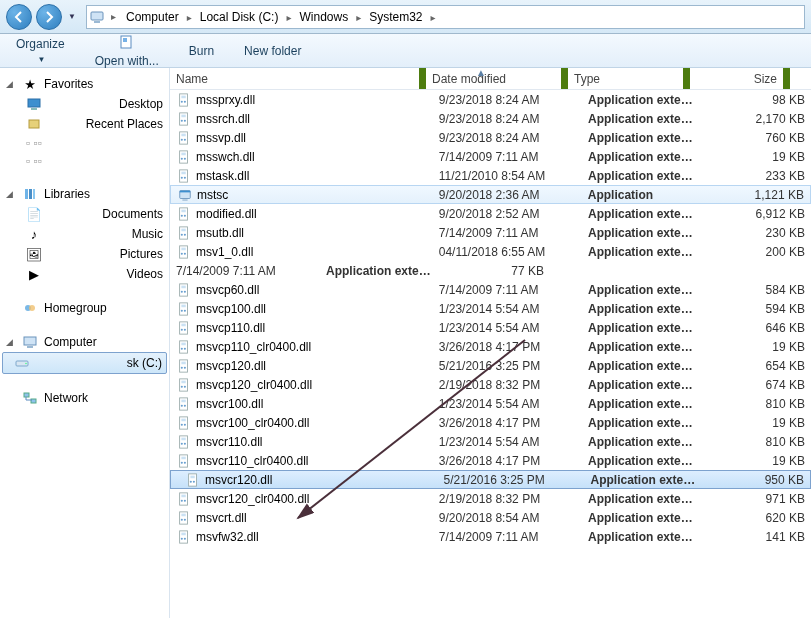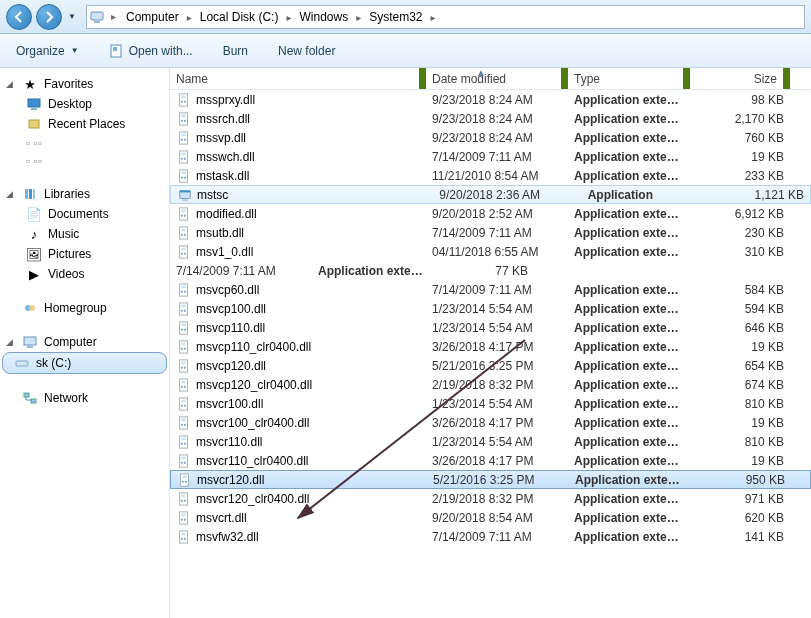"Organize" .tb-btn { flex-direction: none -> column }
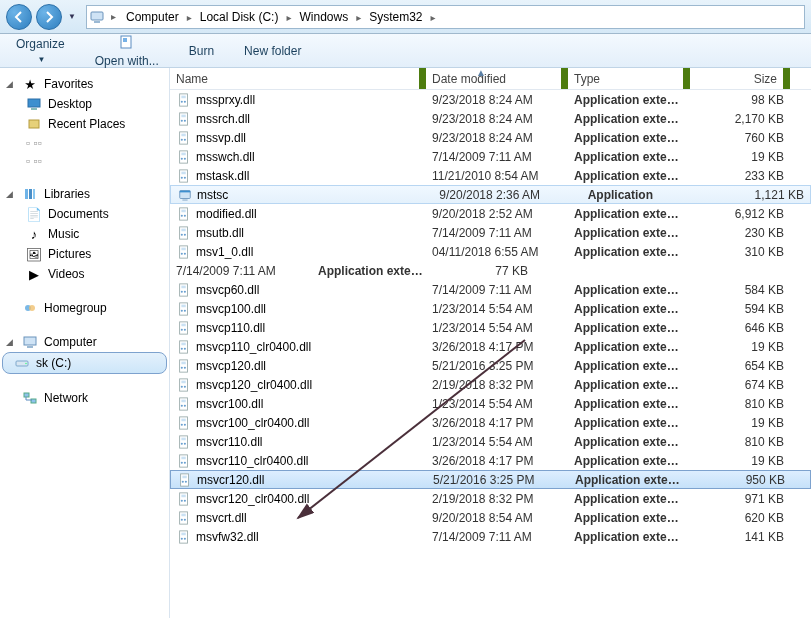"Desktop" .side-item { justify-content: none -> space-between }
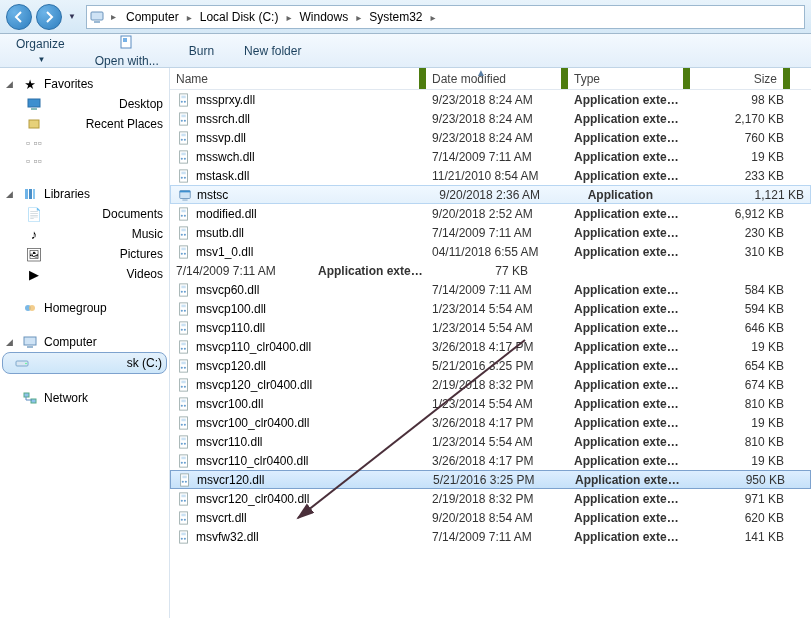"mssprxy.dll" .row { gap: none -> 8px }
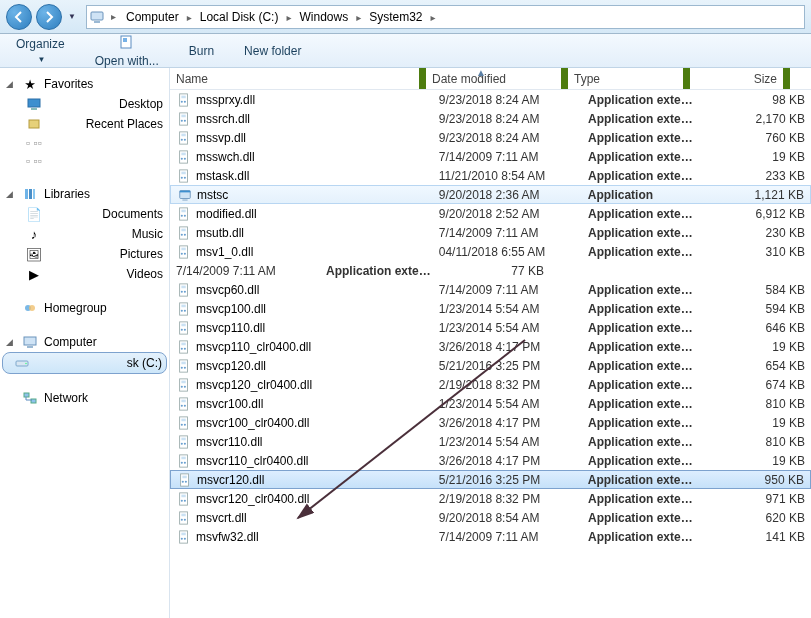"310 KB" div.r-size { text: 310 -> 200 }
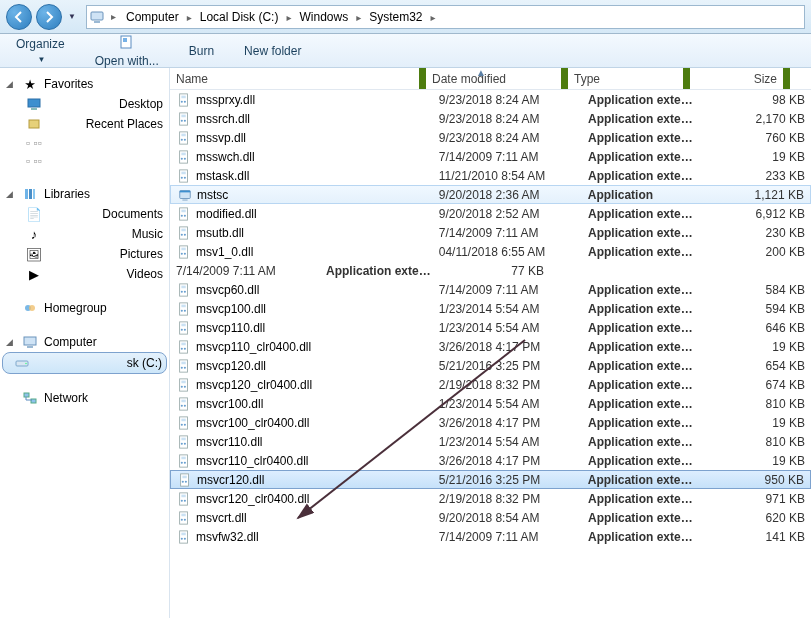"sk (C:)" .side-item.selected { border-radius: 8px -> 2px }
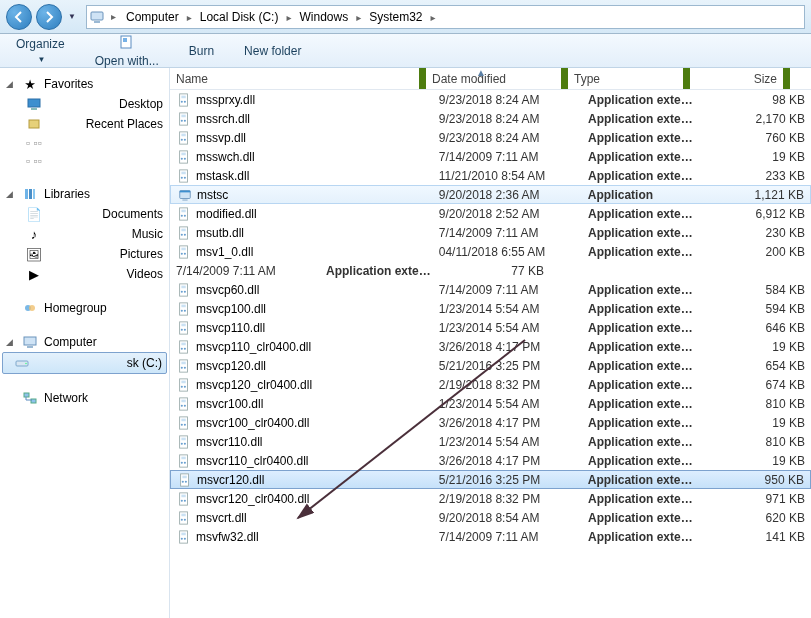"msvcr120.dll" .row.sel { padding-left: none -> 8px }
